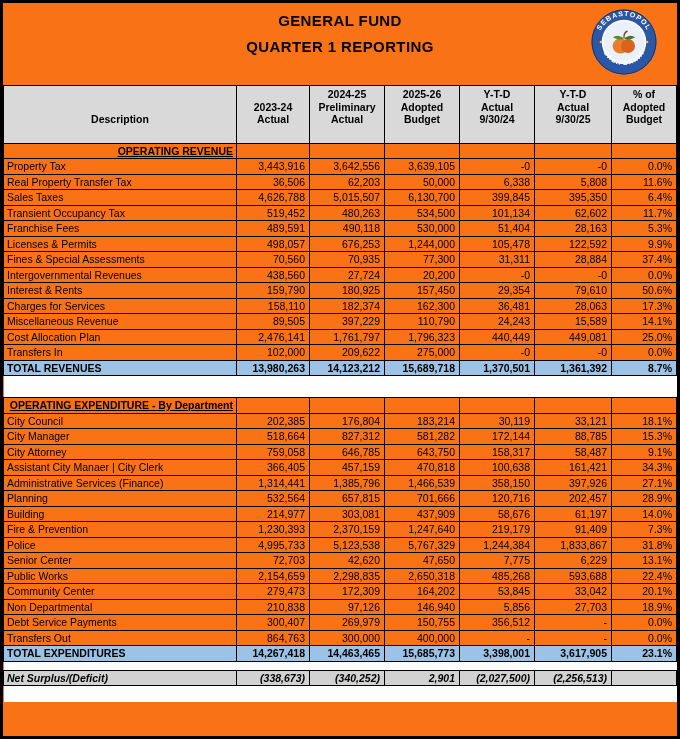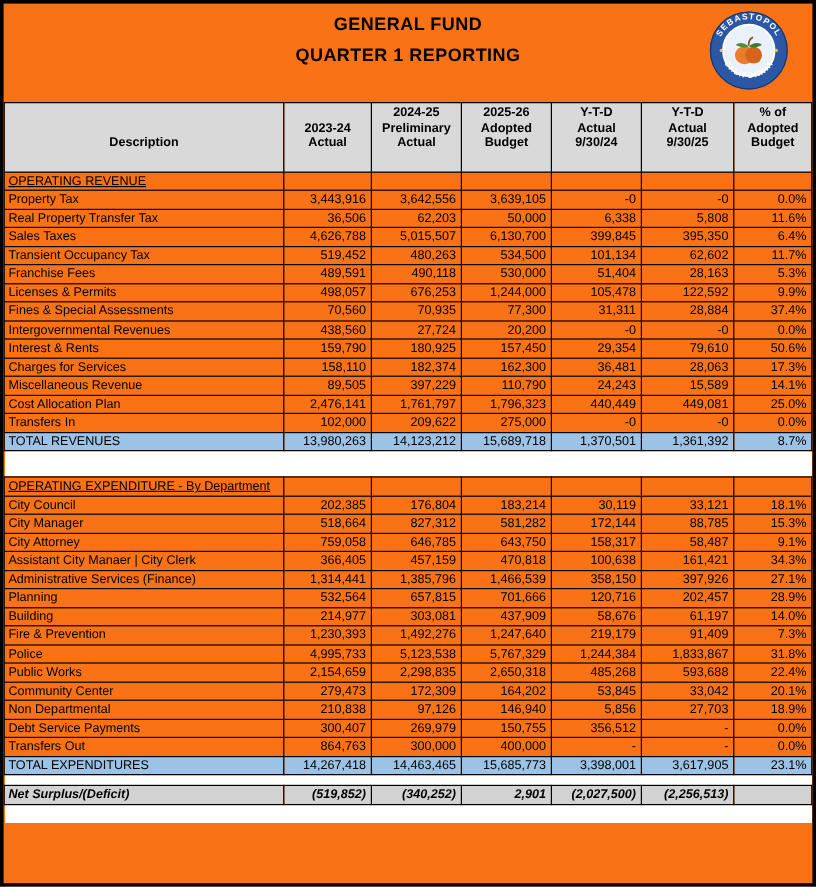"OPERATING REVENUE" tr.section td { font-weight: normal -> bold; text-align: none -> right }
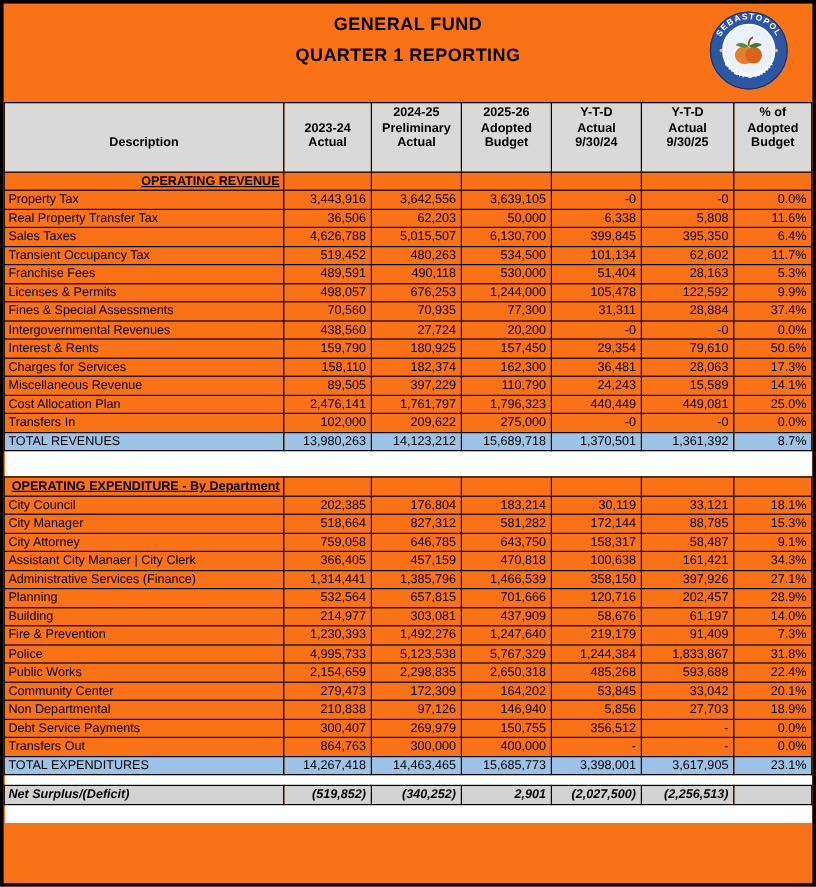"TOTAL REVENUES" tr.total td { font-weight: normal -> bold }
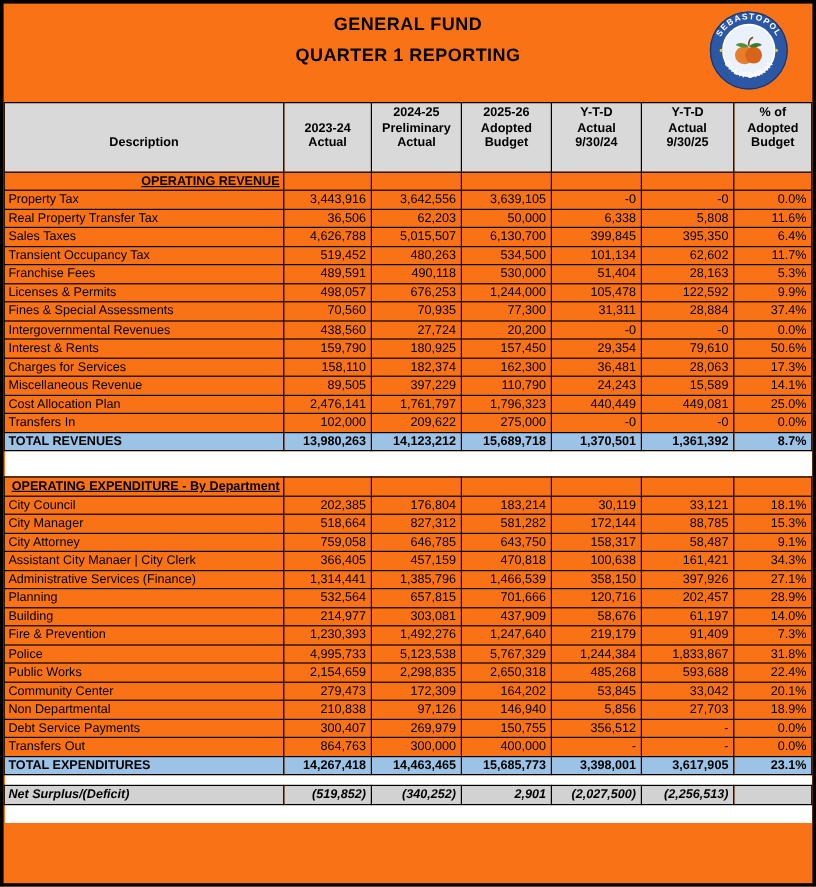"1,492,276" td.num { text: 1,492,276 -> 2,370,159 }
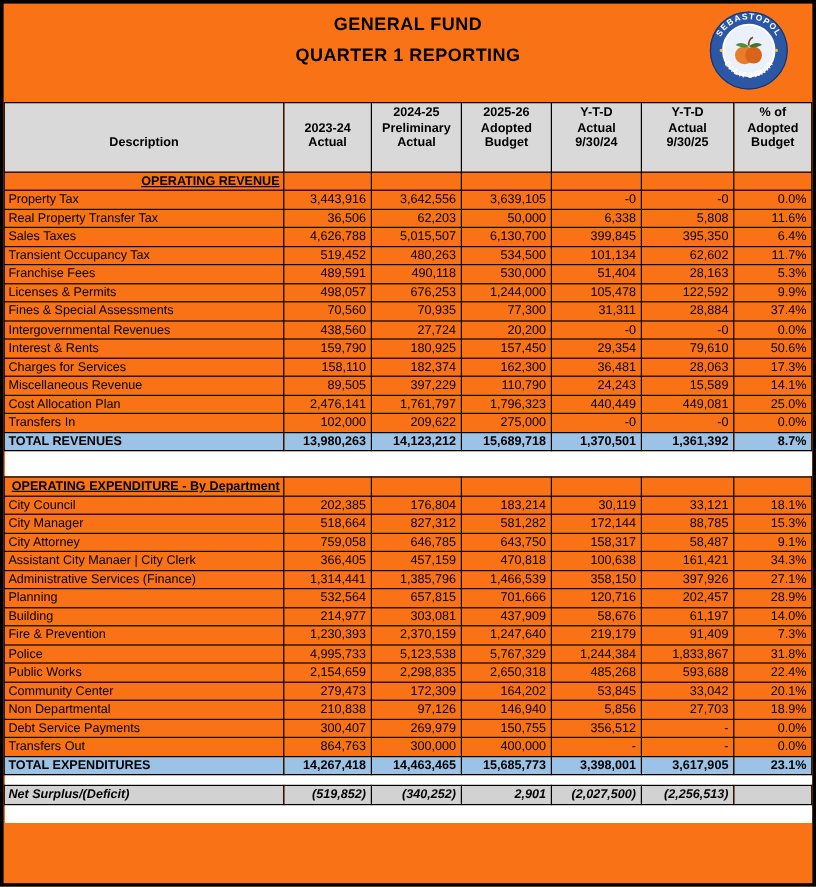"Senior Center" tr.data { html: none -> <tr> <td>Senior Center</td> <td>72,703</td> <td>42,620</td> <td>47,650</td> <td>7,775</td> <td>6,229</td> <td>13.1%</td> </tr> }
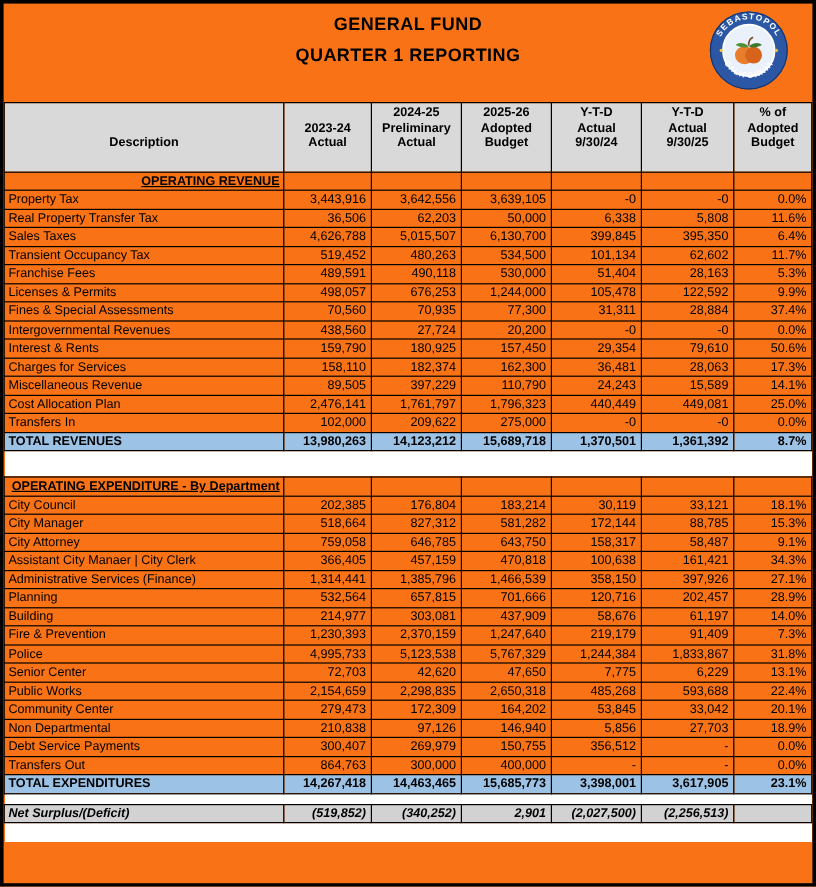"(519,852)" td.num { text: 519,852 -> 338,673 }
